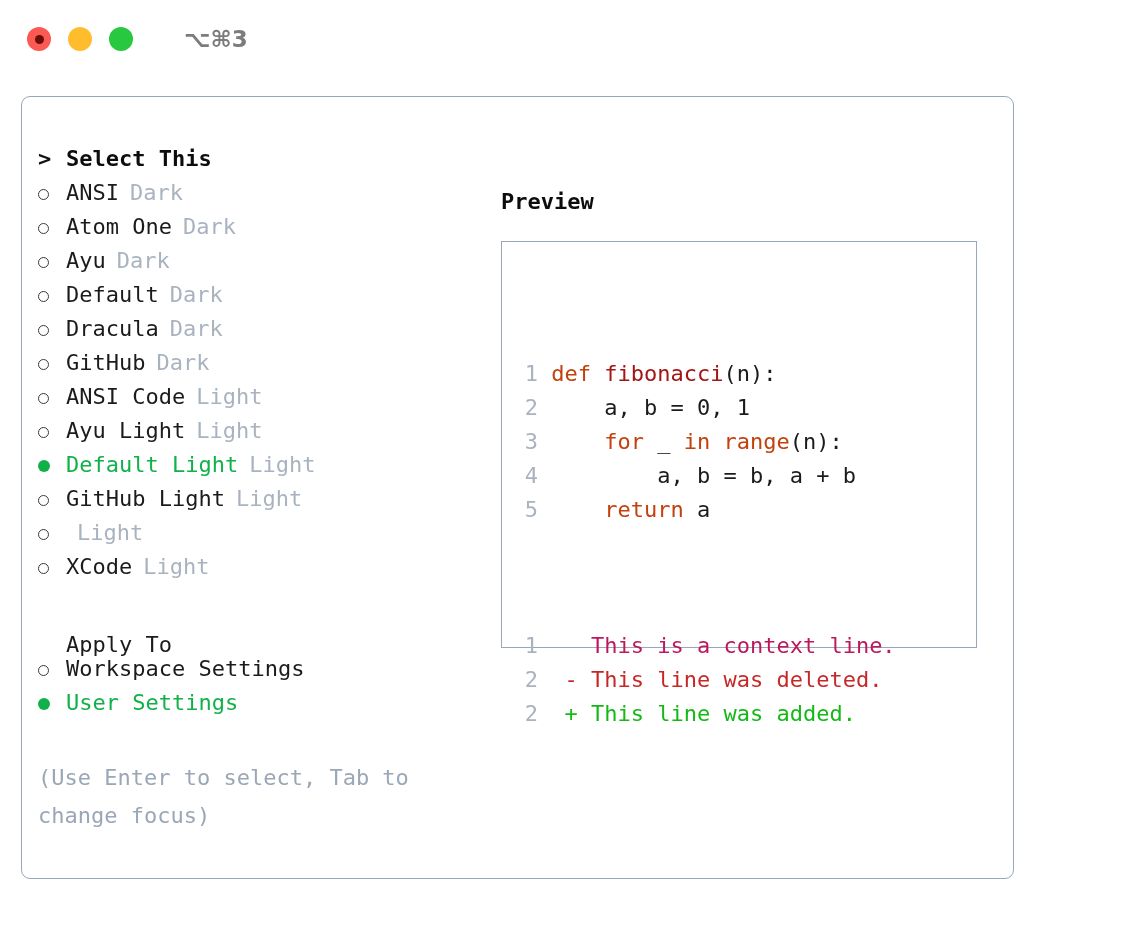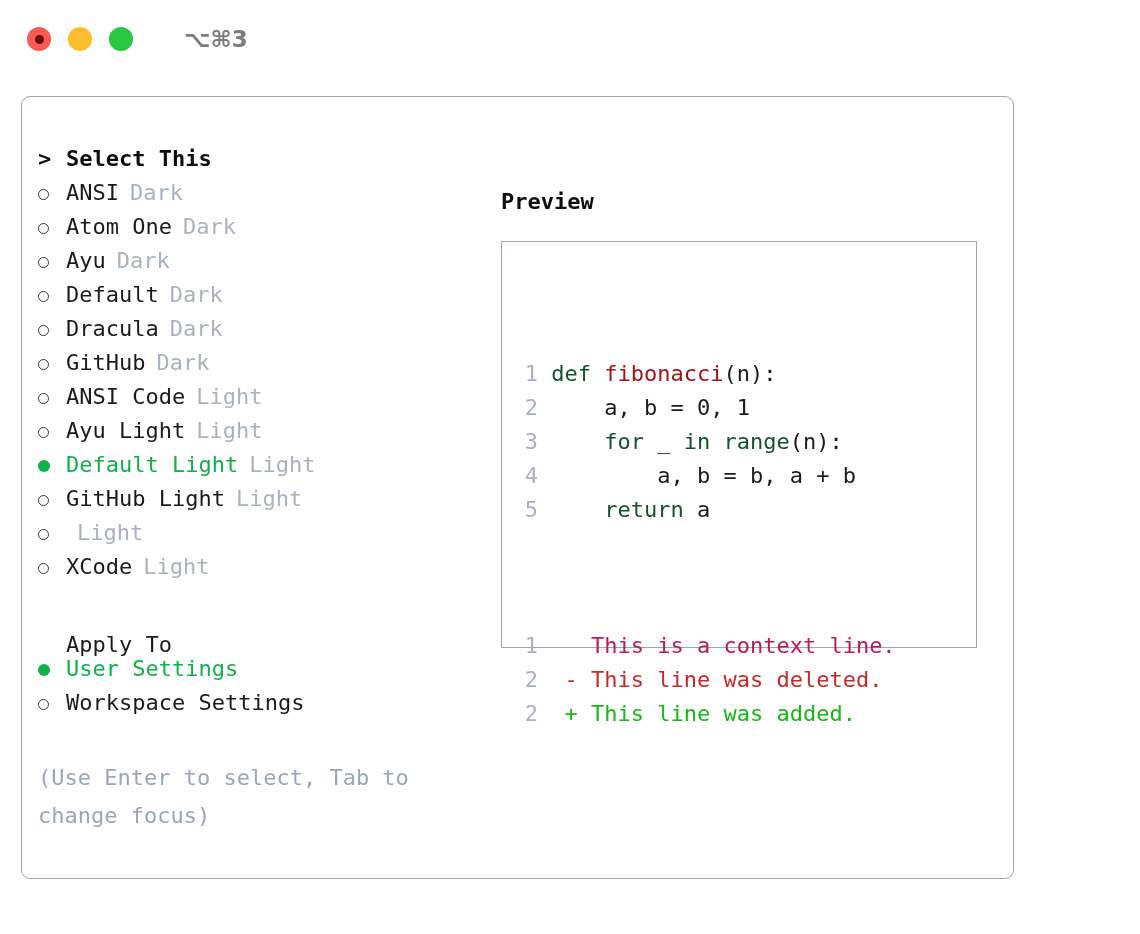"def" .kw { color: #14532d -> #c2410c }
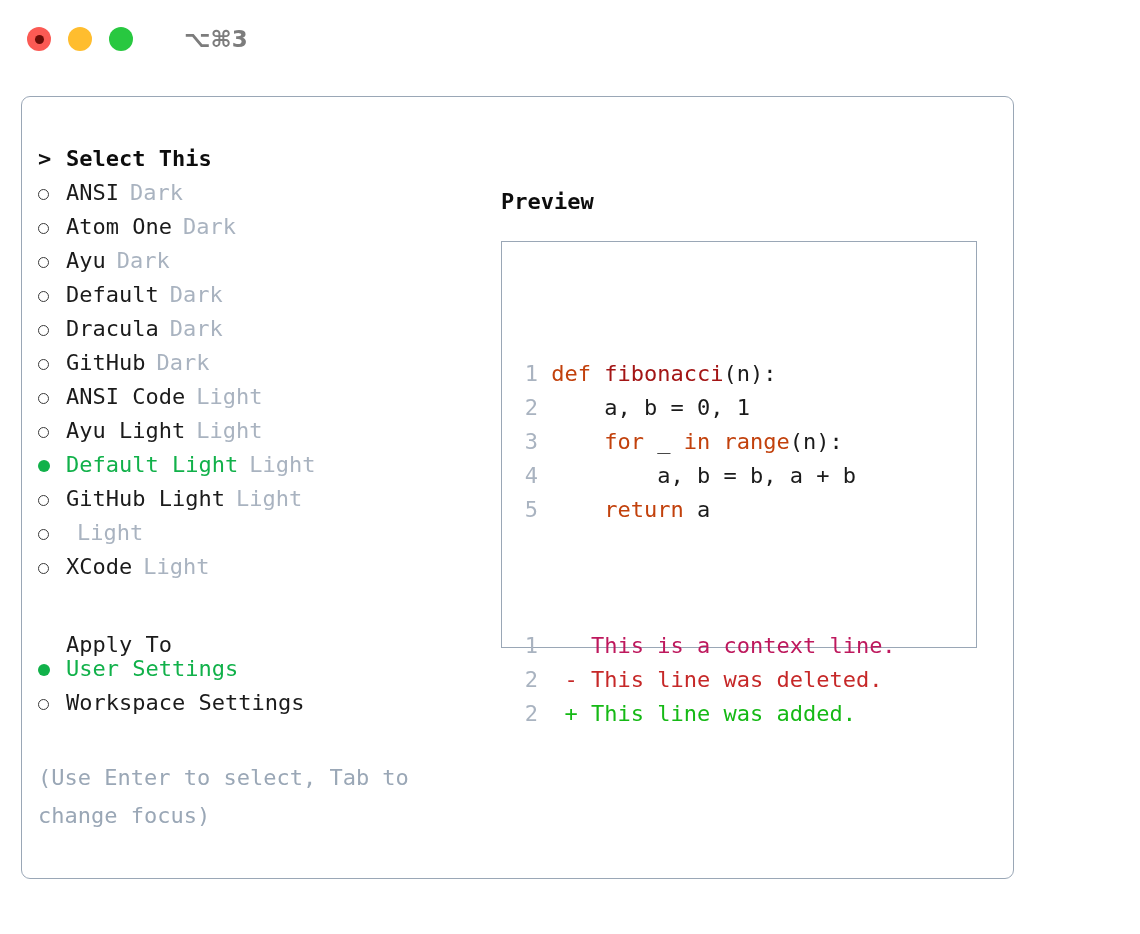"User Settings" div.row { order: before "Workspace Settings" -> after "Workspace Settings" }
